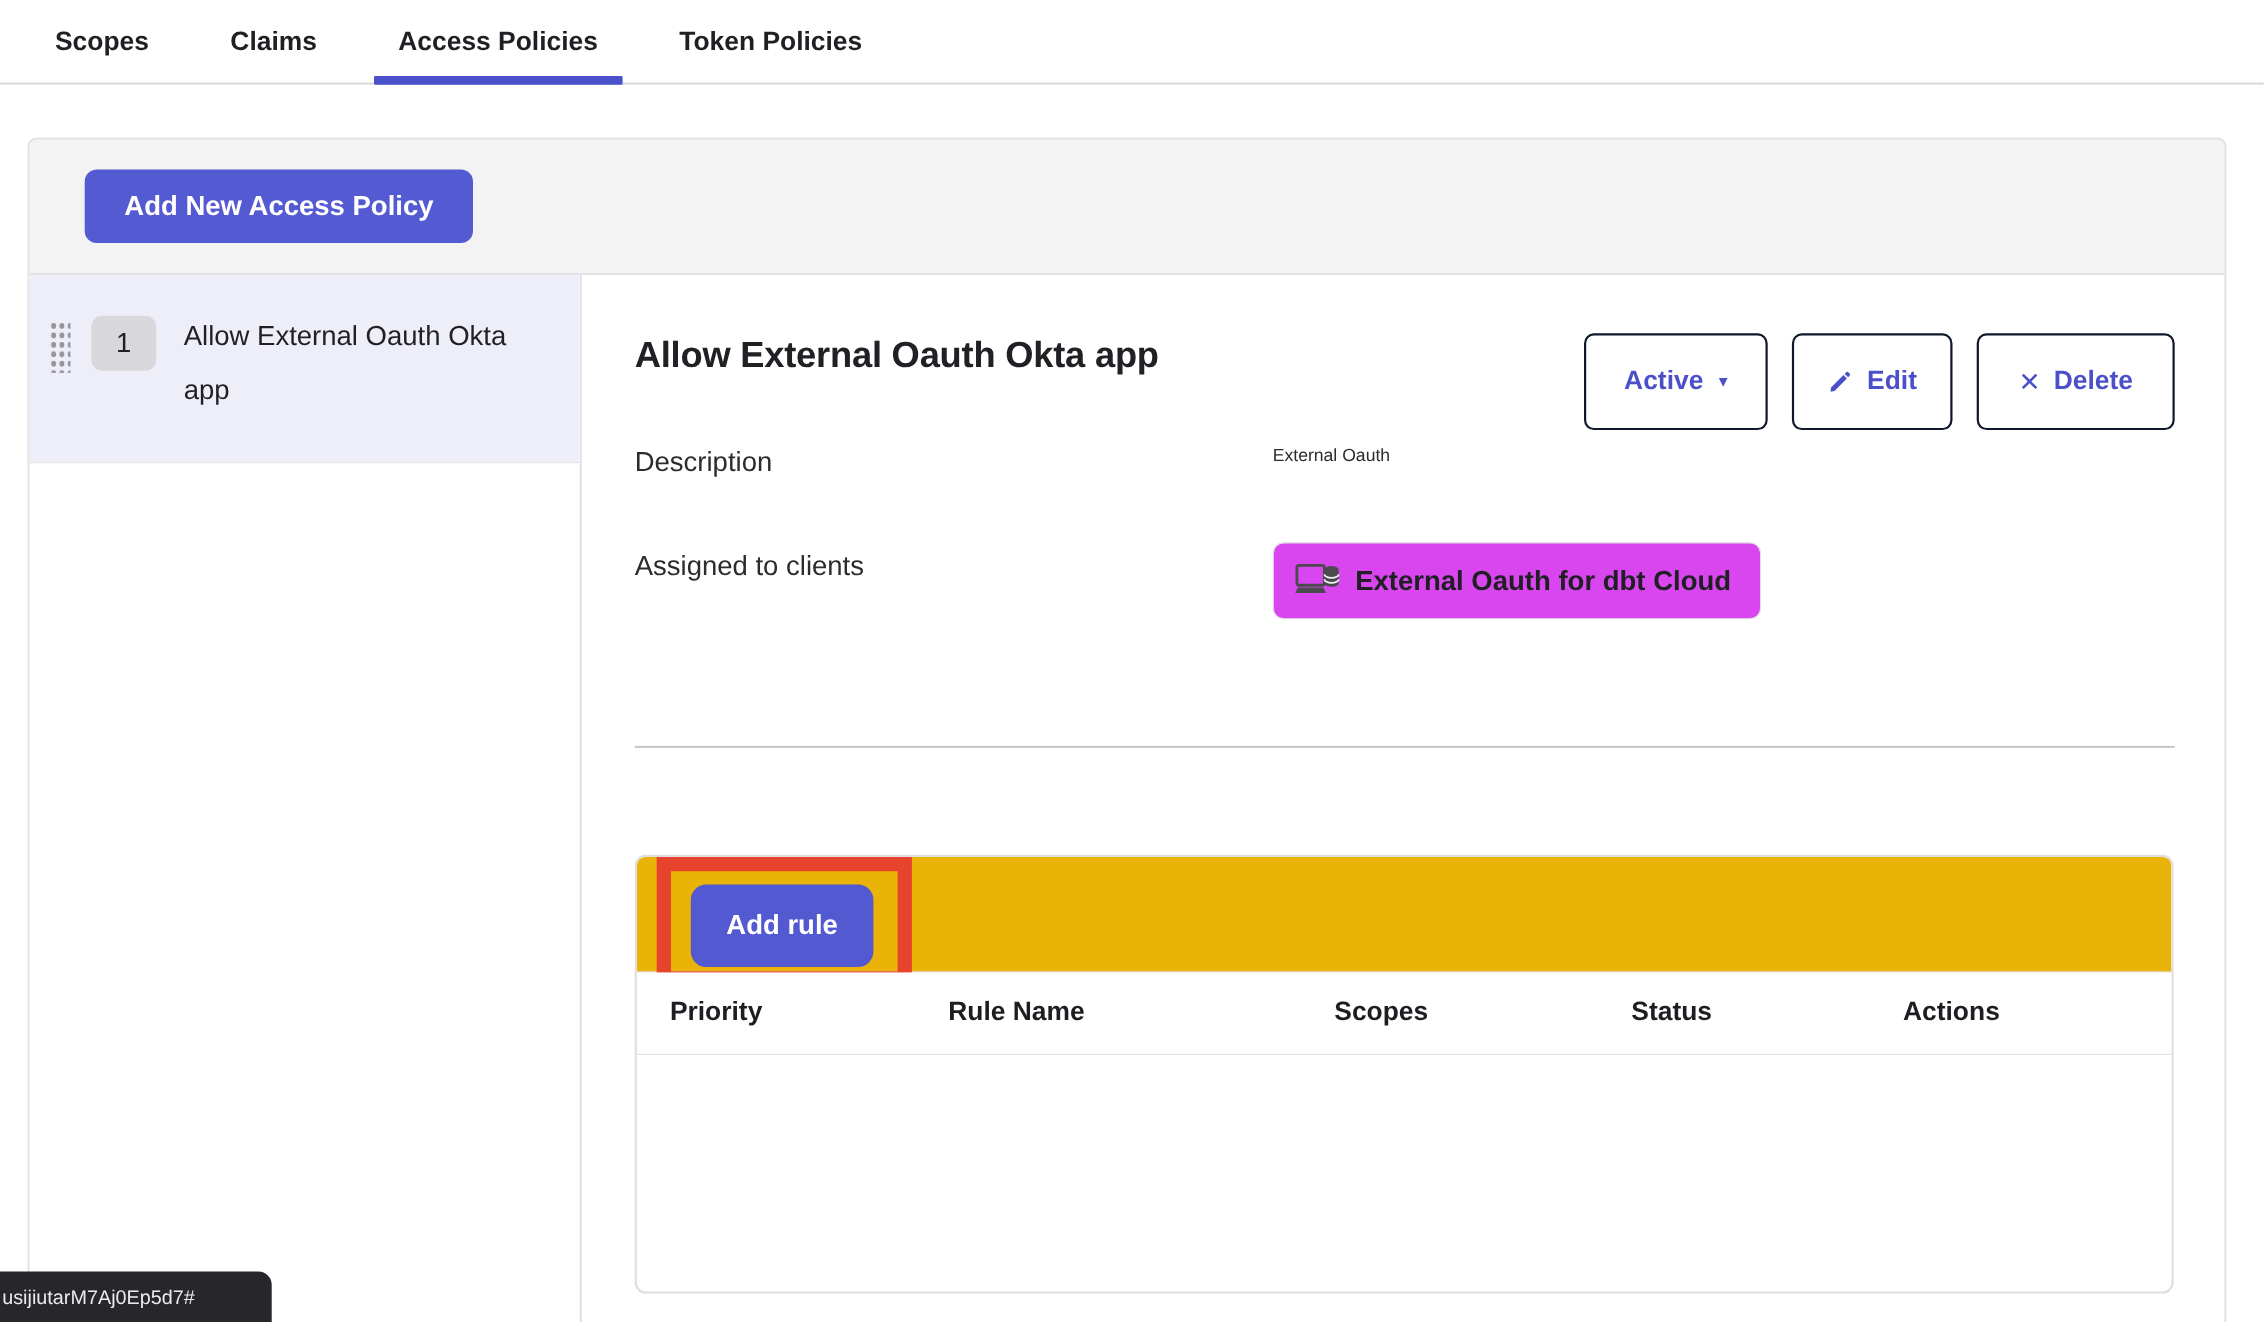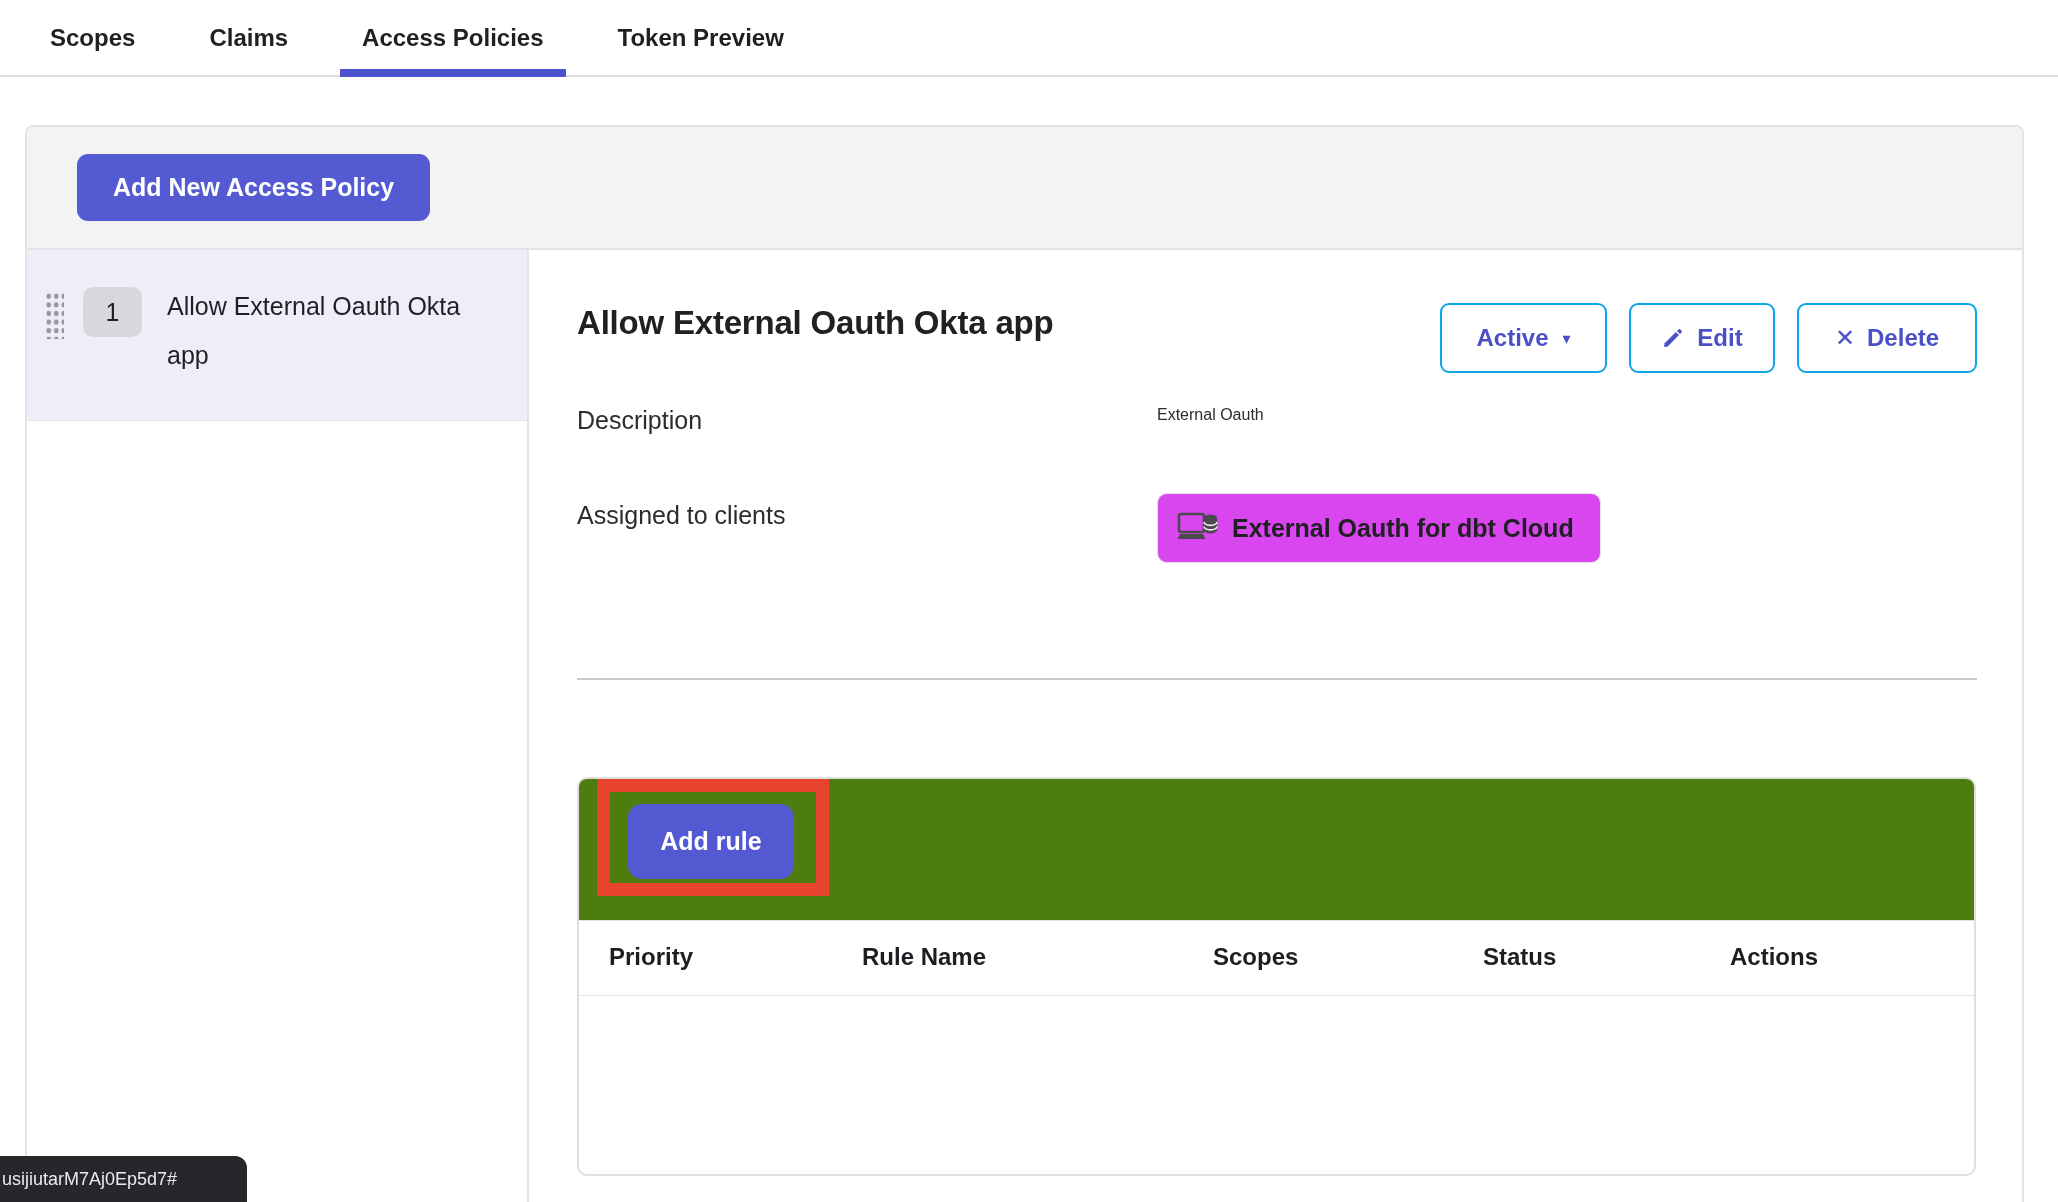"Token Preview" div.tab { text: Preview -> Policies }
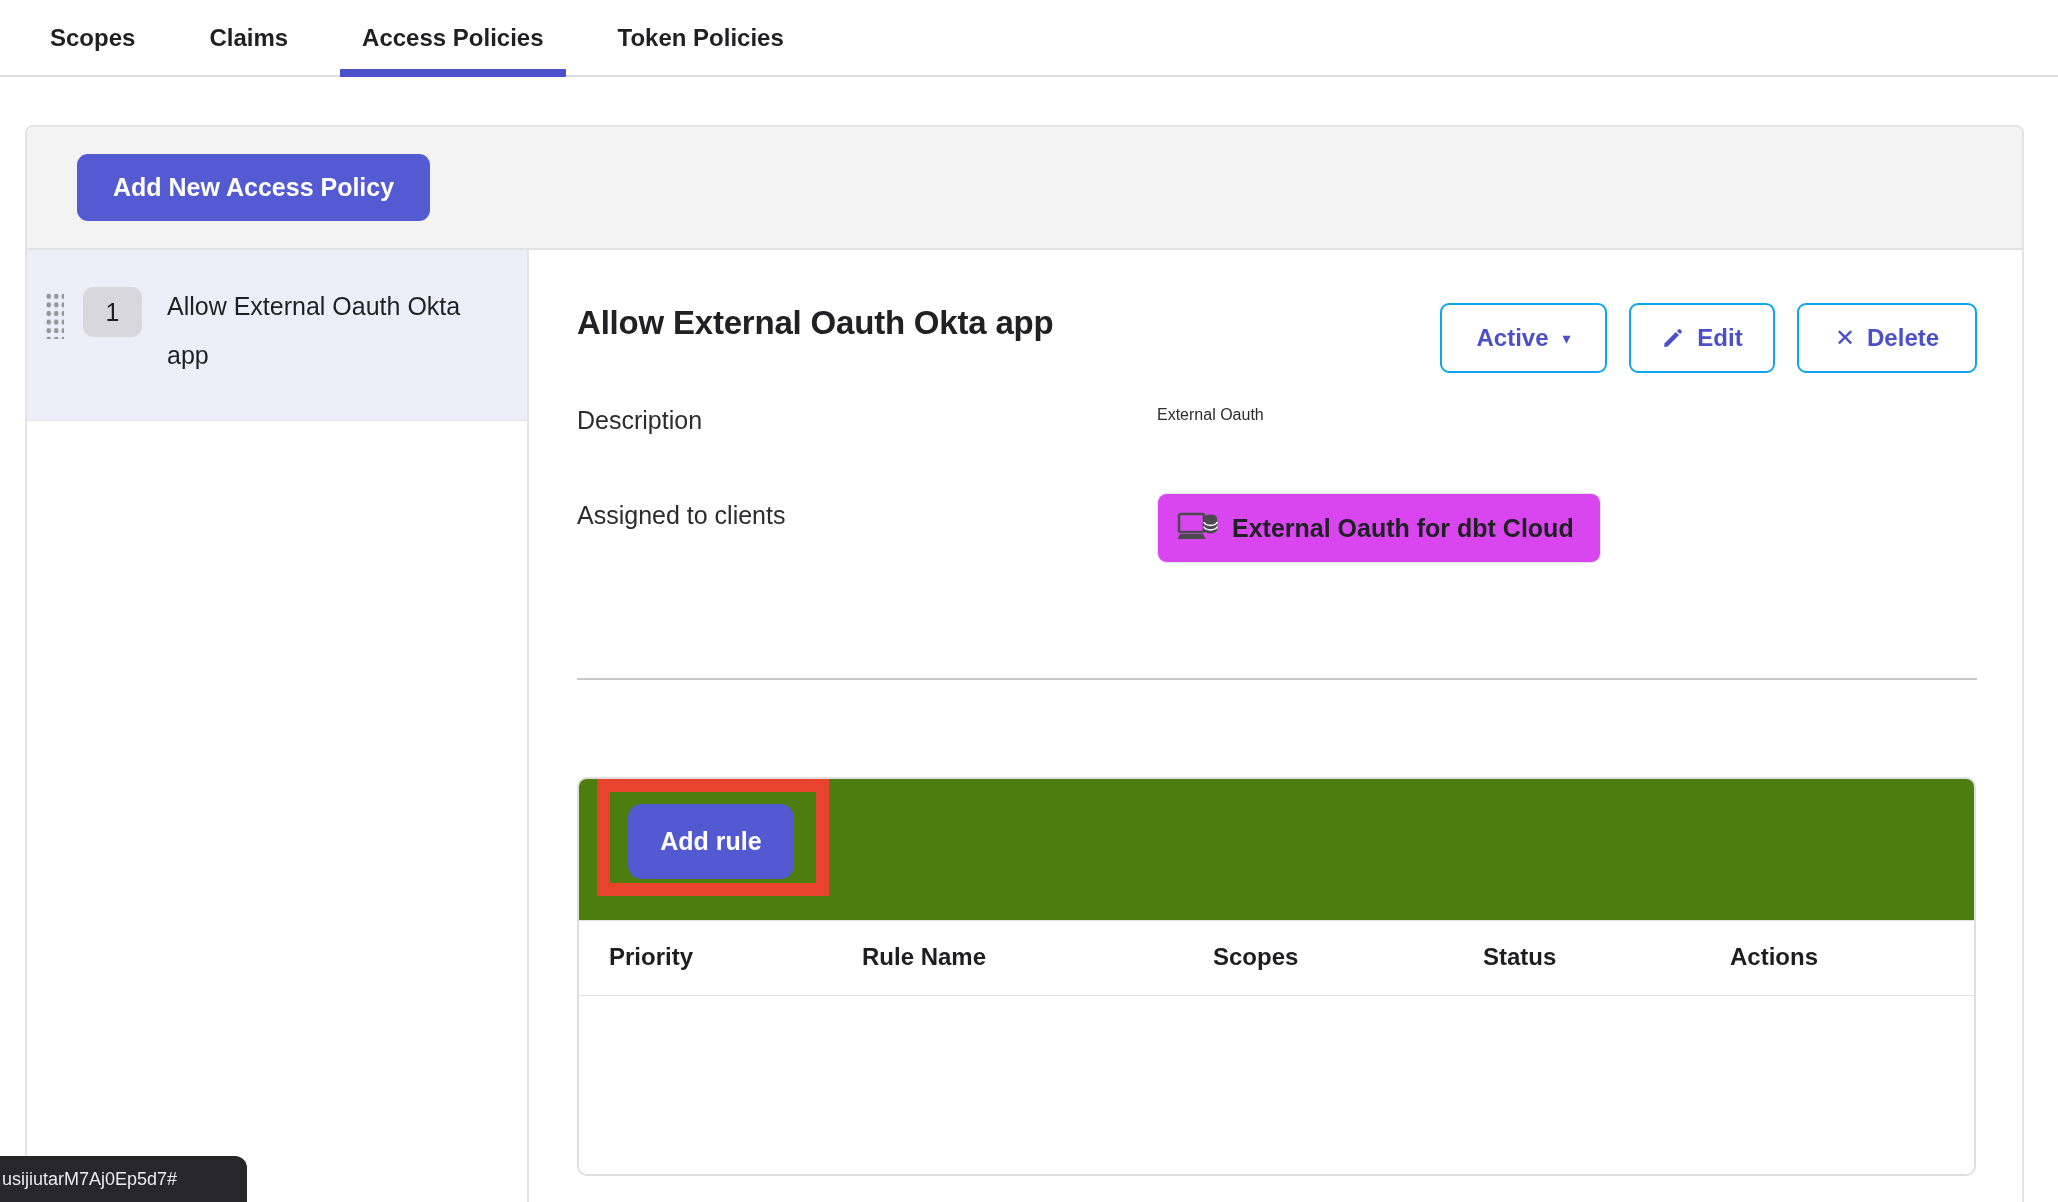"Active" .btn-outline { border: 2px solid #0ea5e9 -> 2px solid #0f172a; height: 70px -> 88px }
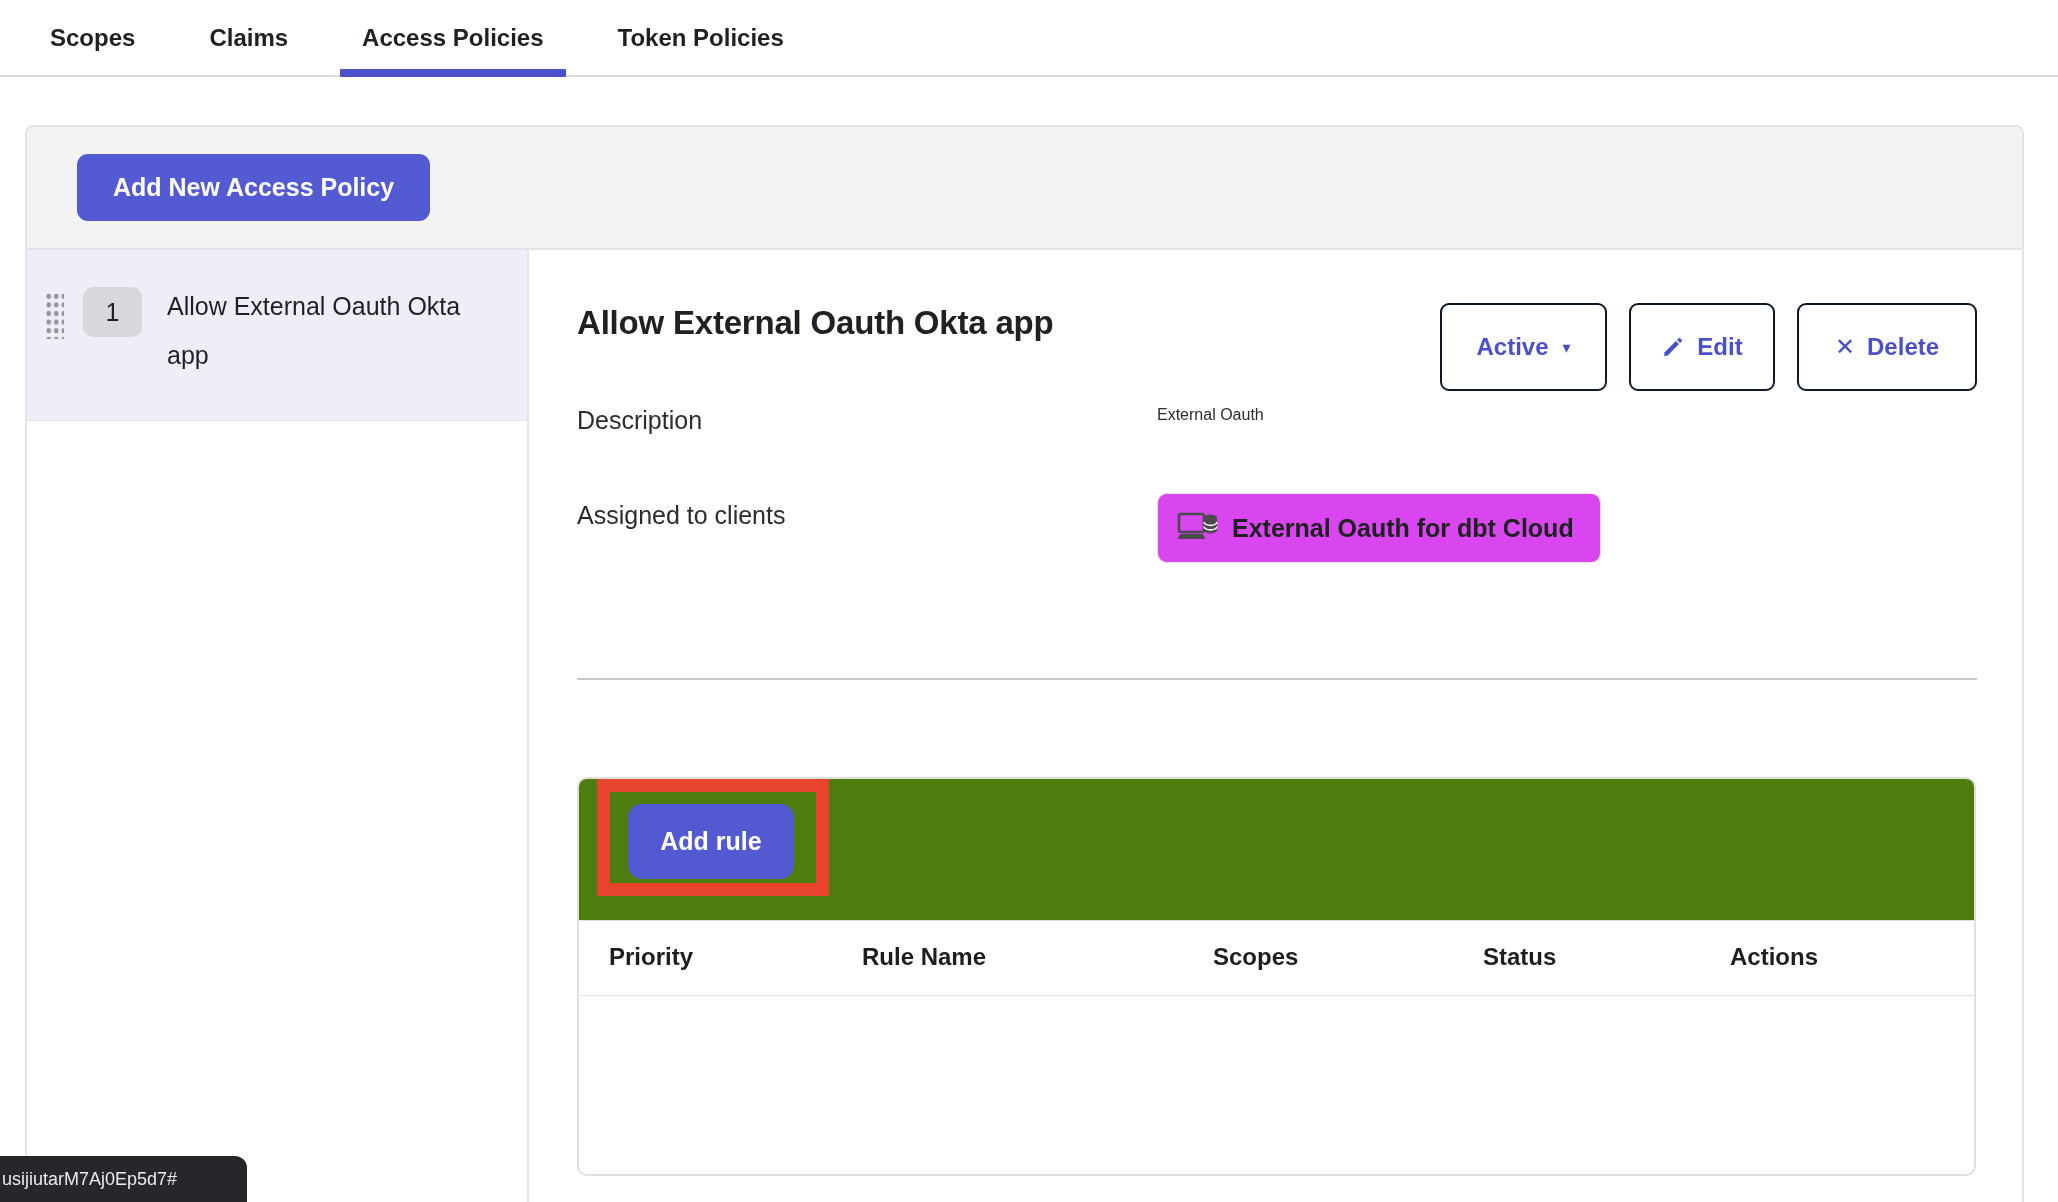"Add rule" .rules-header { background: #4d7c0f -> #eab308; height: 142px -> 105px }
